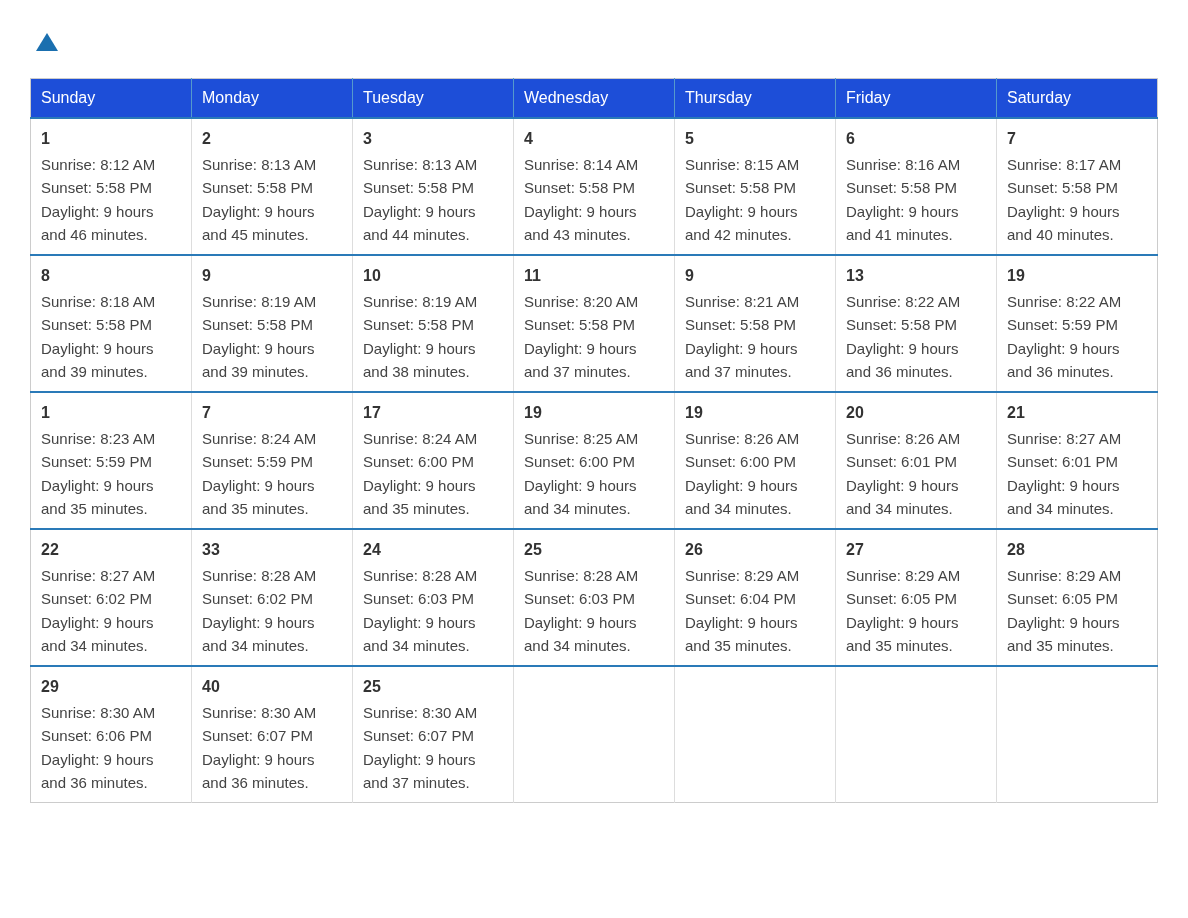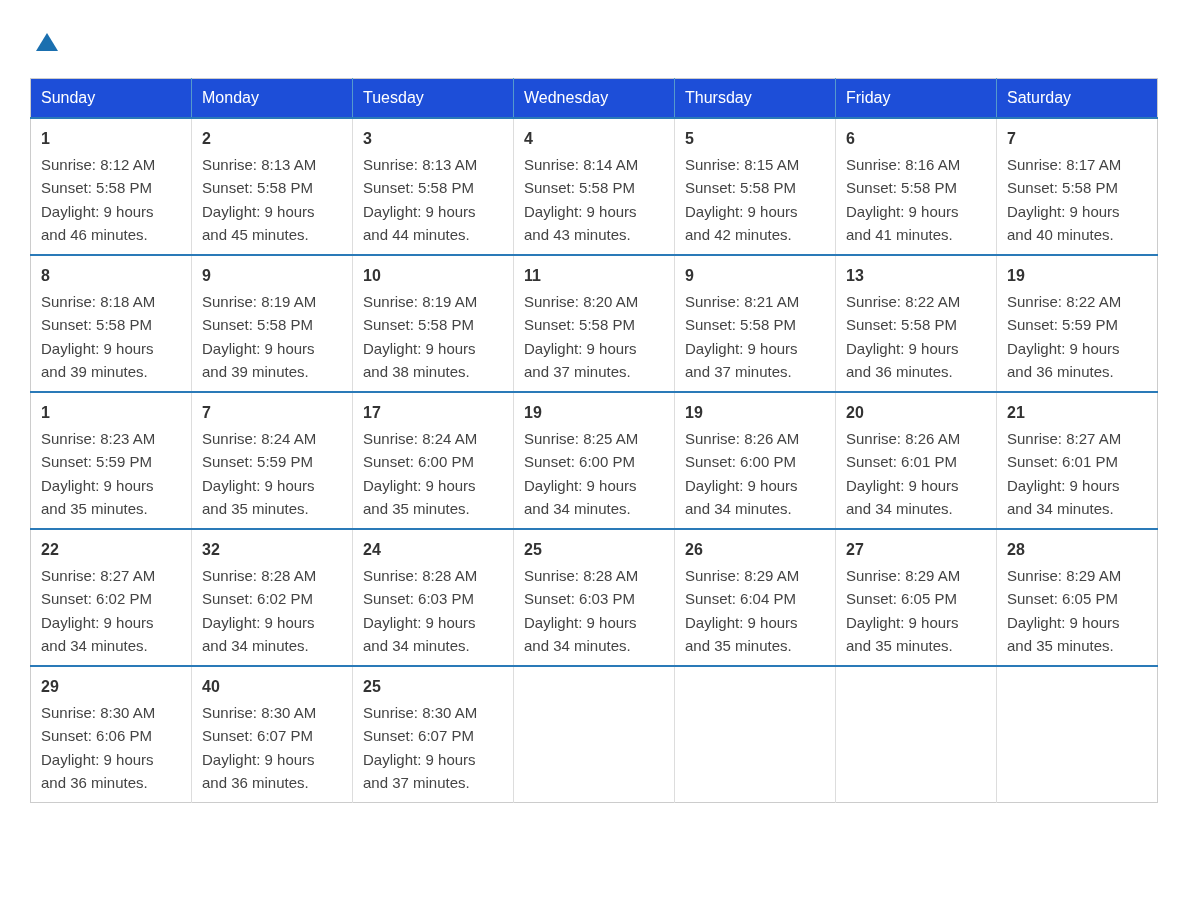"32" span.day-number { text: 32 -> 33 }
